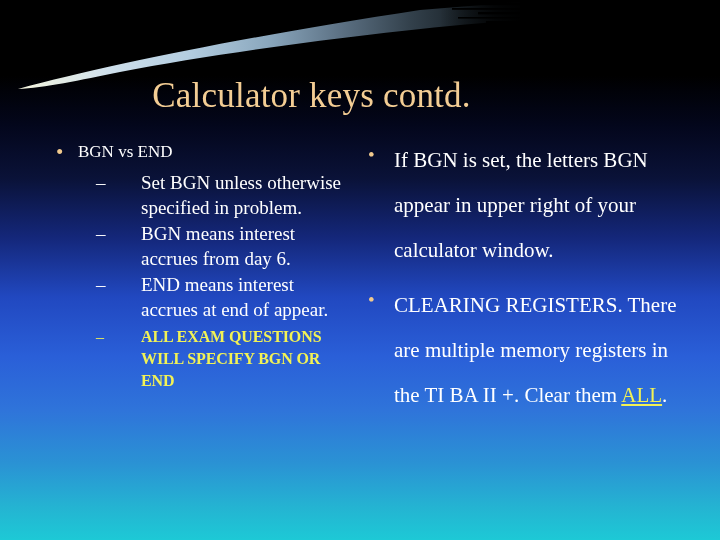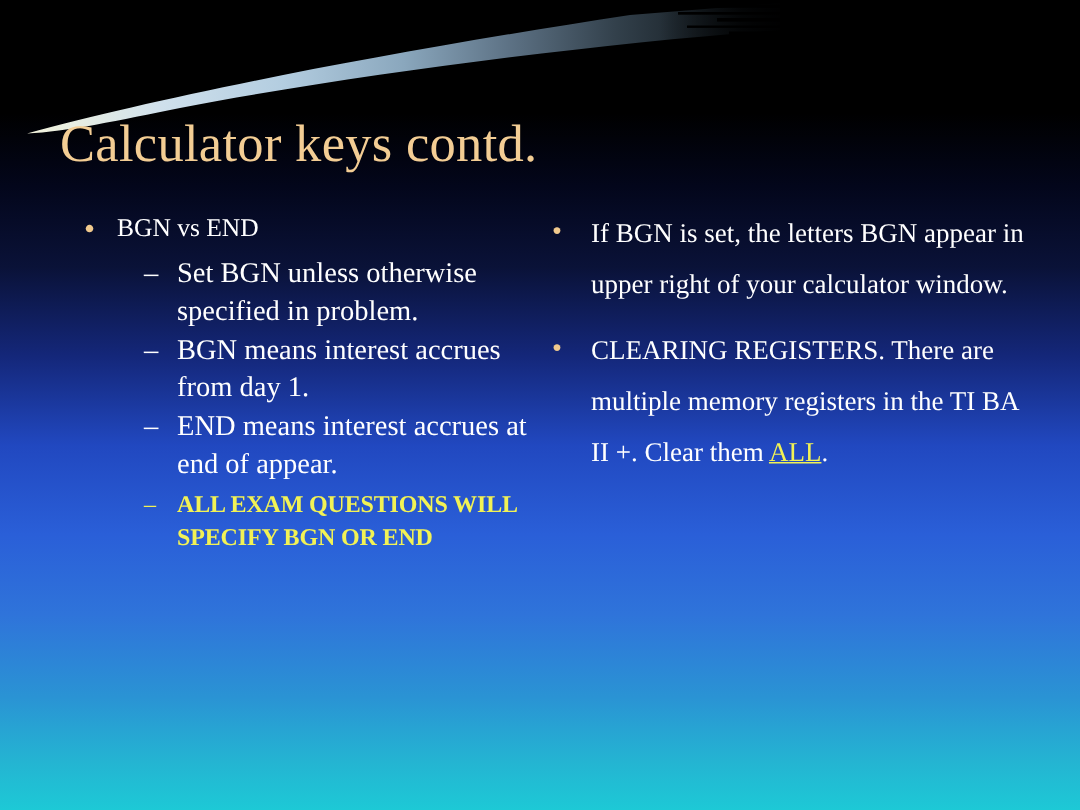"Calculator keys contd." #title { padding-left: 40px -> 30px; text-align: left -> center }
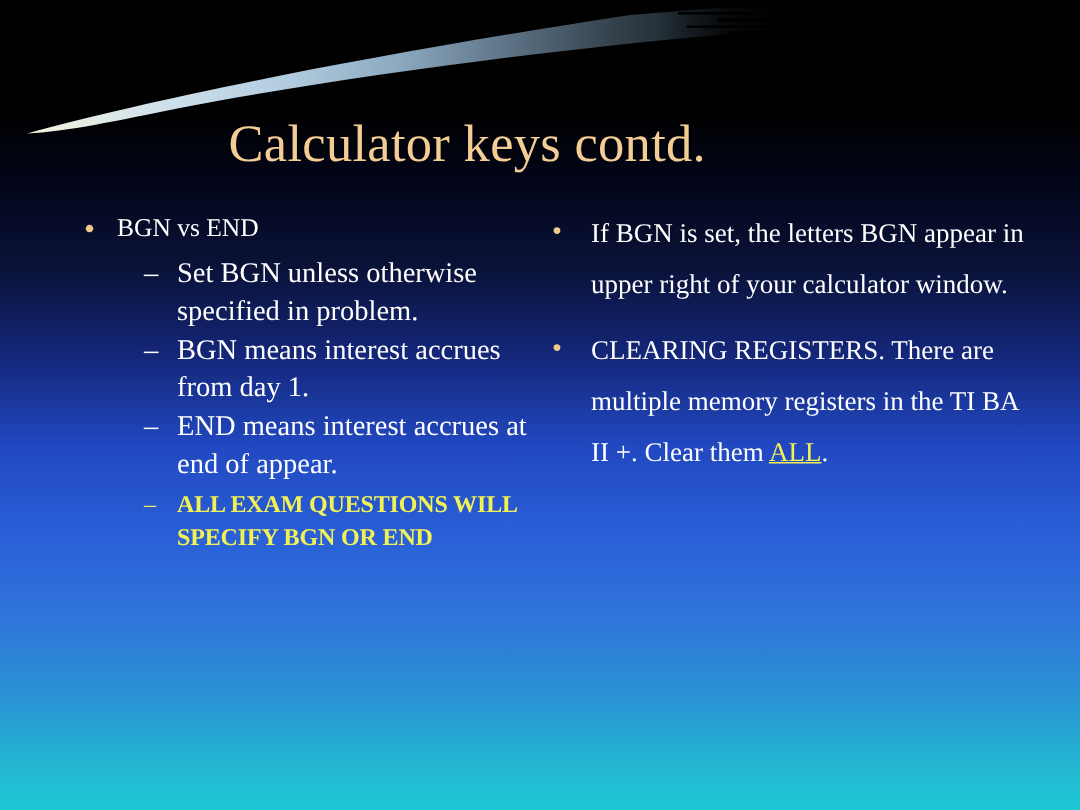"If BGN is set, the" #col-right .lvl1 .txt { font-size: 18px -> 21px; line-height: 34px -> 45px }
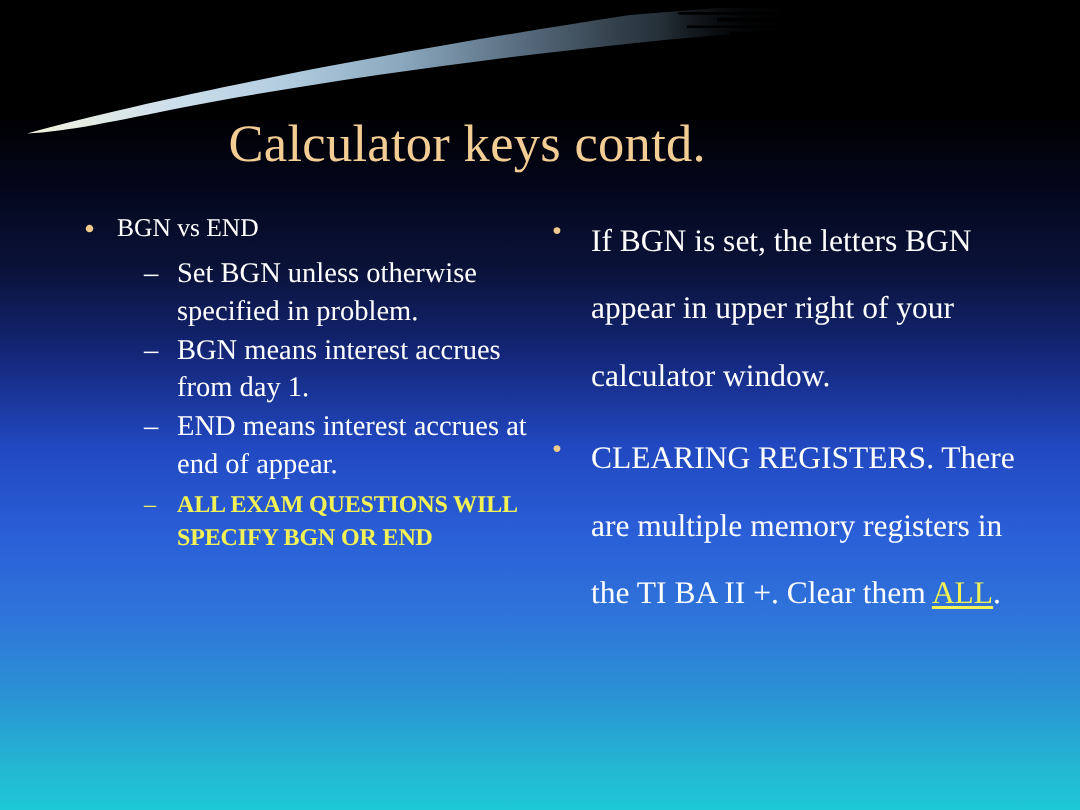"Set BGN unless otherwise specified" .lvl2 .txt { margin-left: none -> 23px }
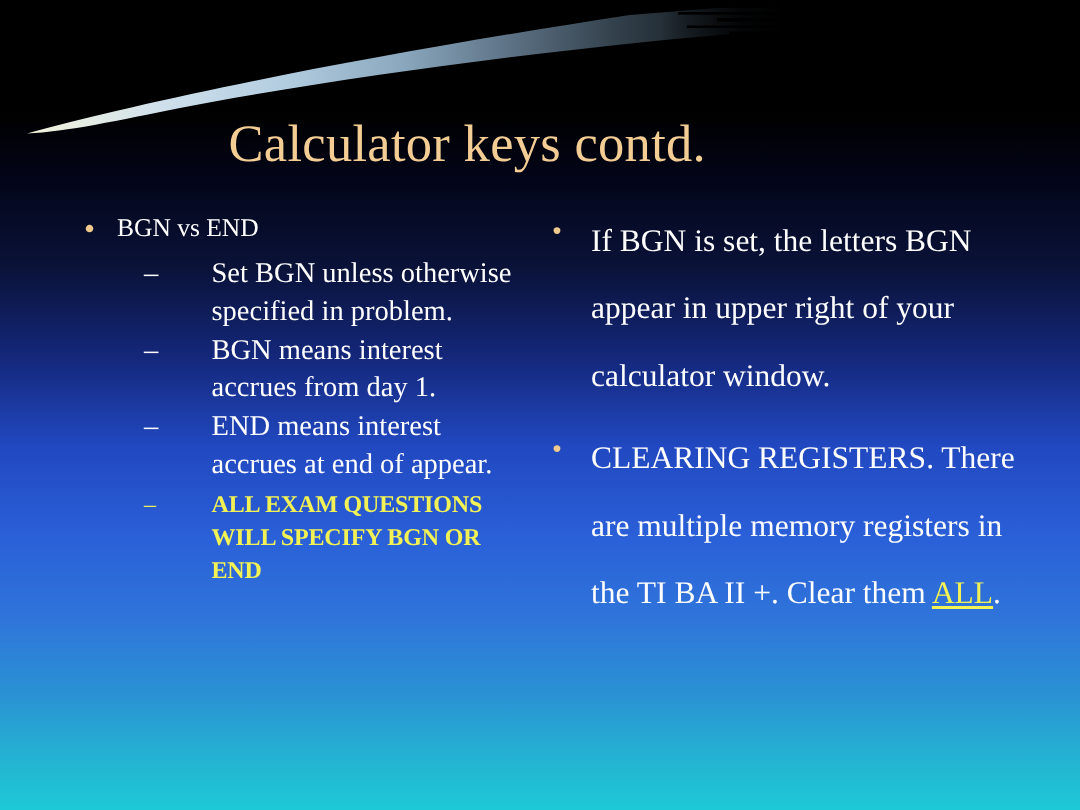"BGN means interest accrues from" span.txt { text: 1 -> 6 }
